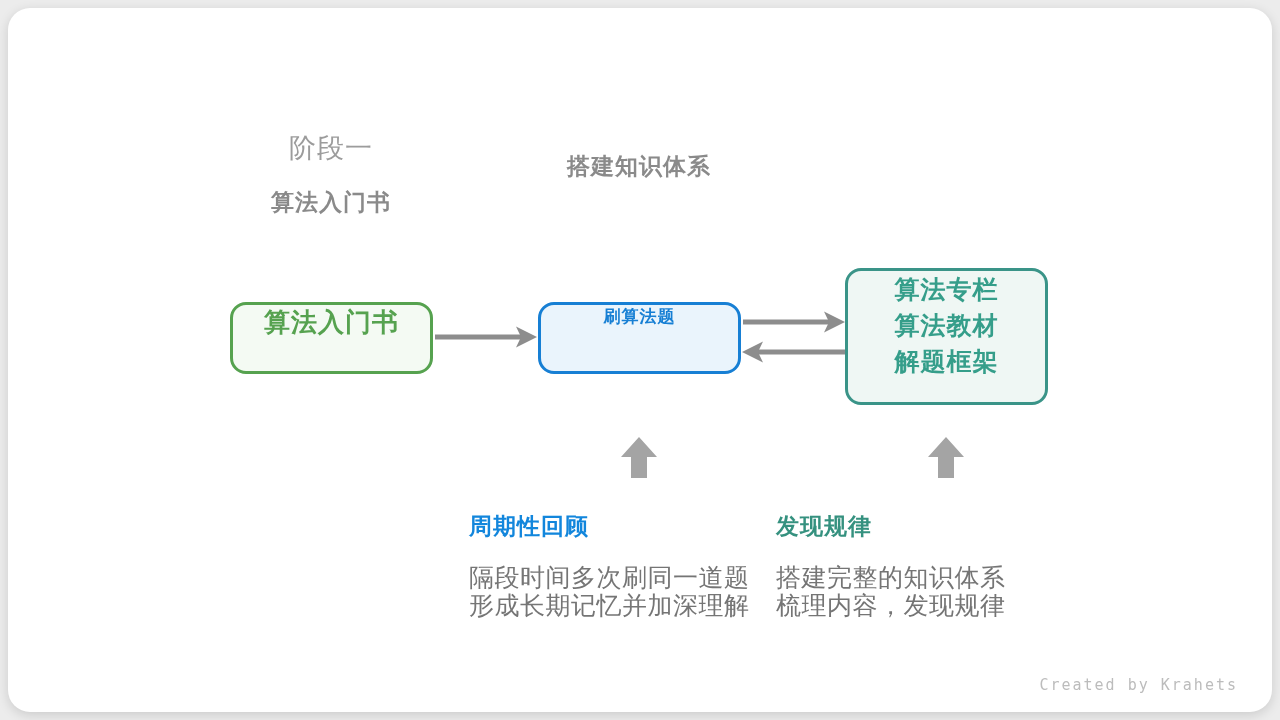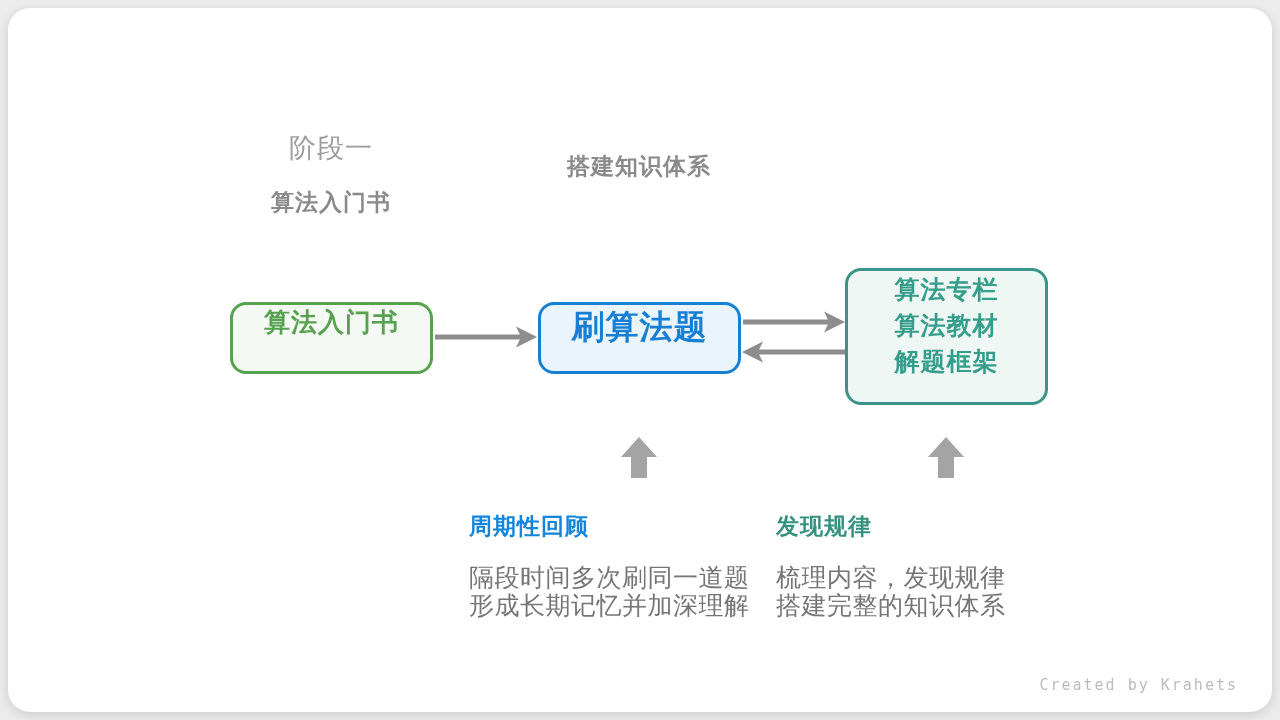"刷算法题" .node-blue { font-size: 33px -> 17px }
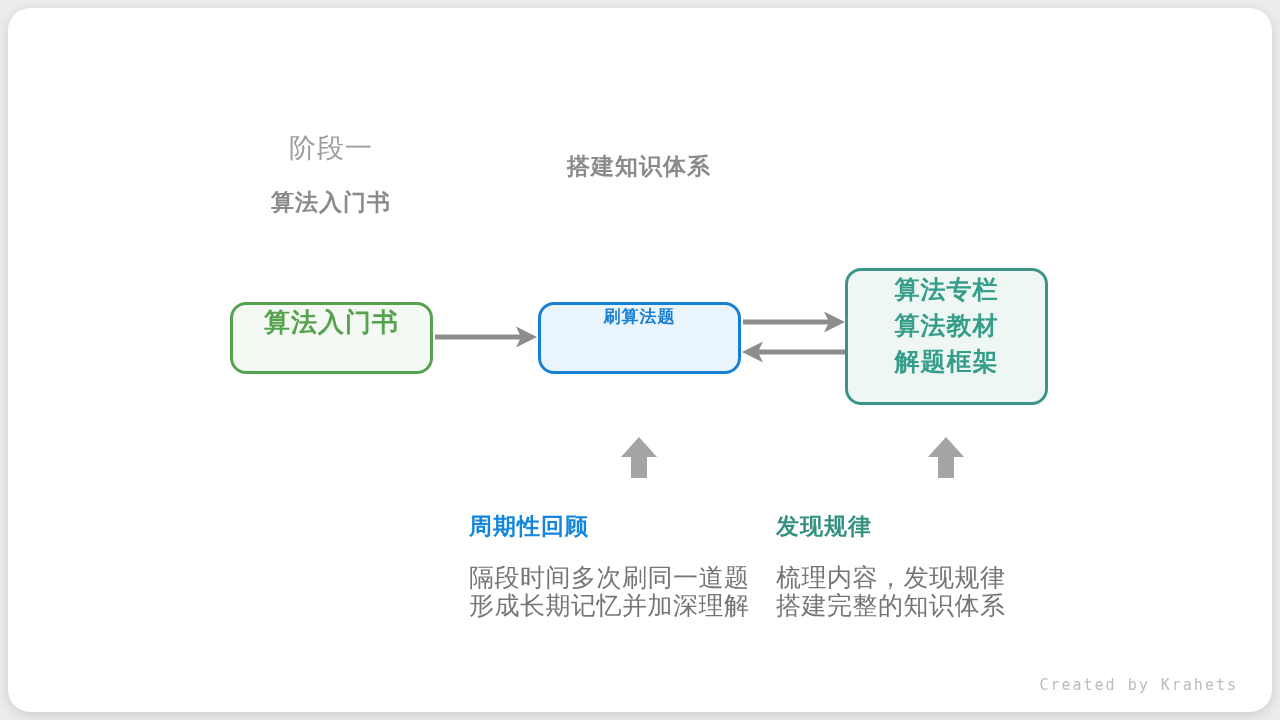"梳理内容，发现规律" div { order: before "搭建完整的知识体系" -> after "搭建完整的知识体系" }
